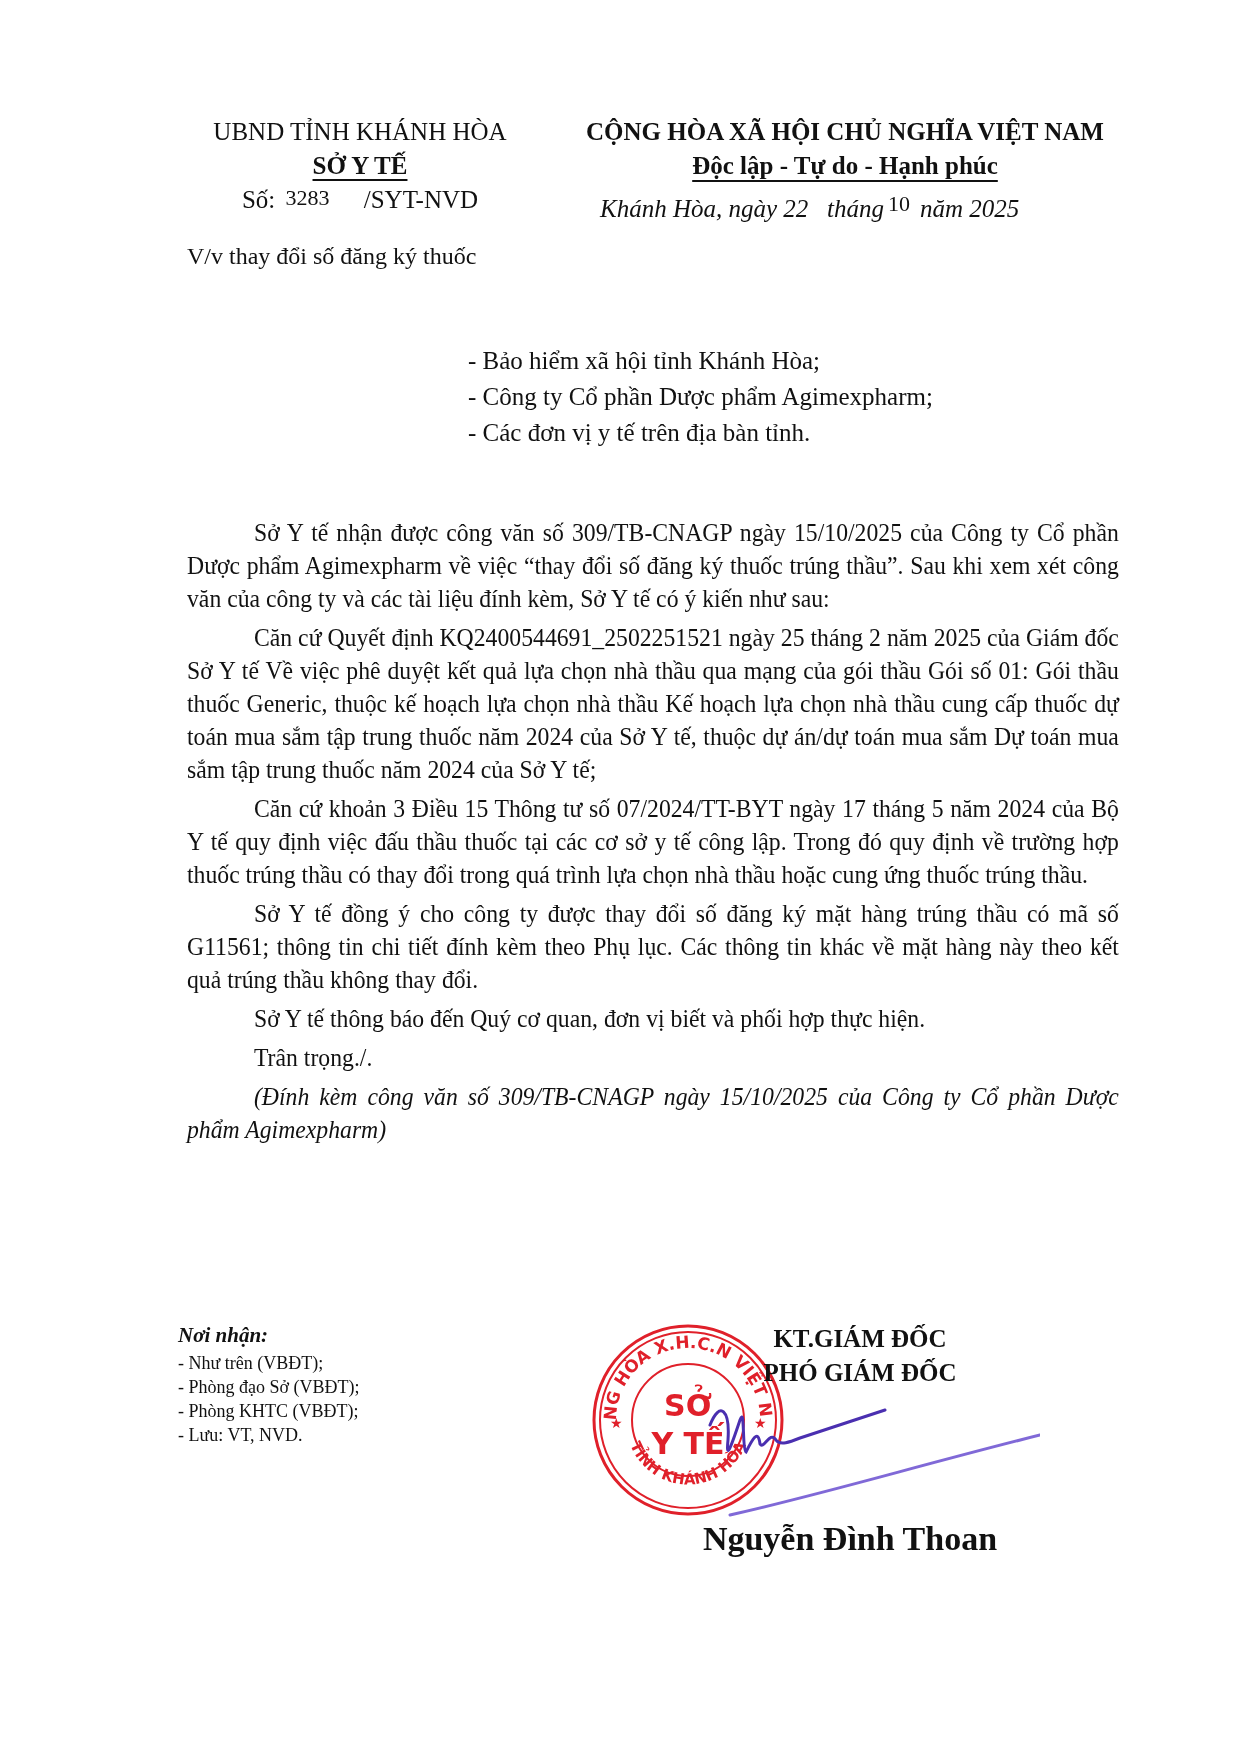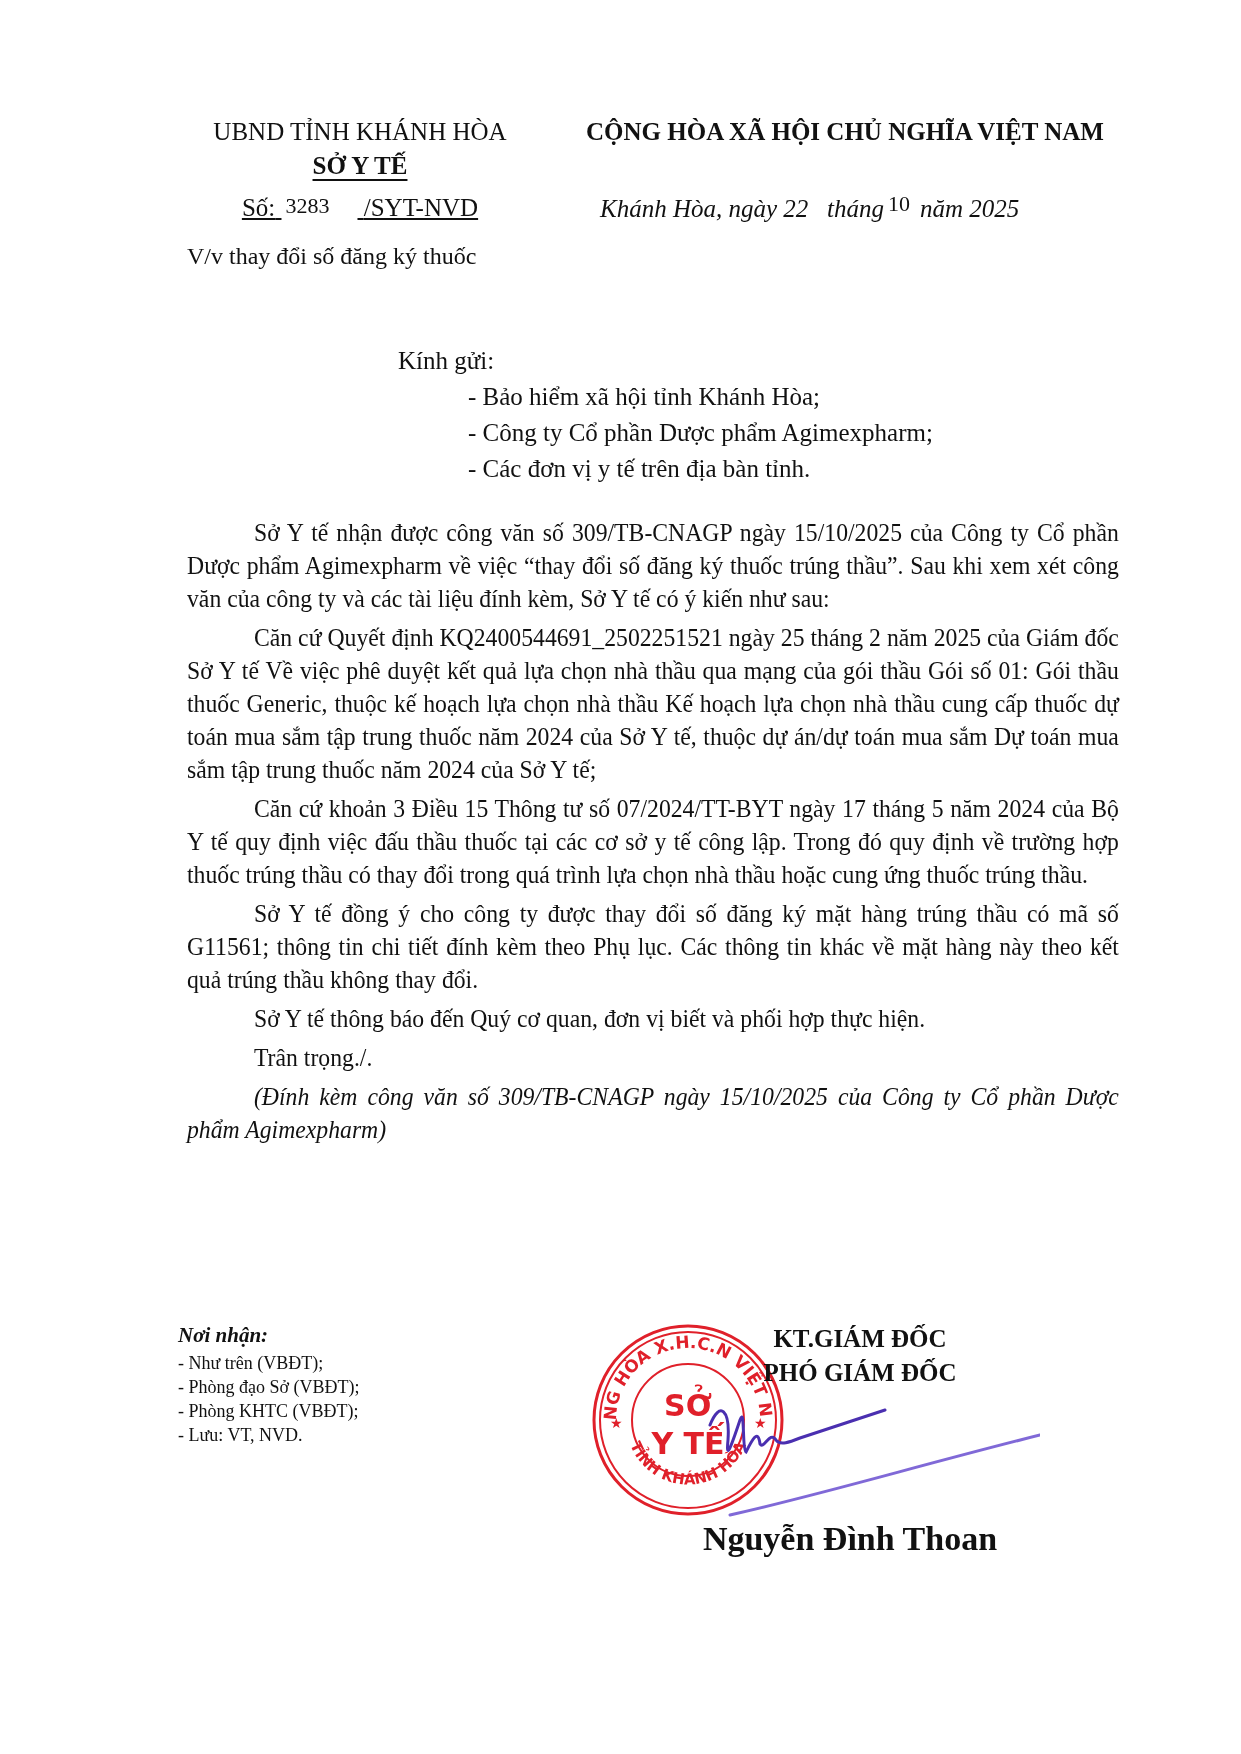"Độc lập - Tự do" div.motto { html: none -> <div>Độc lập - Tự do - Hạnh phúc</div> }
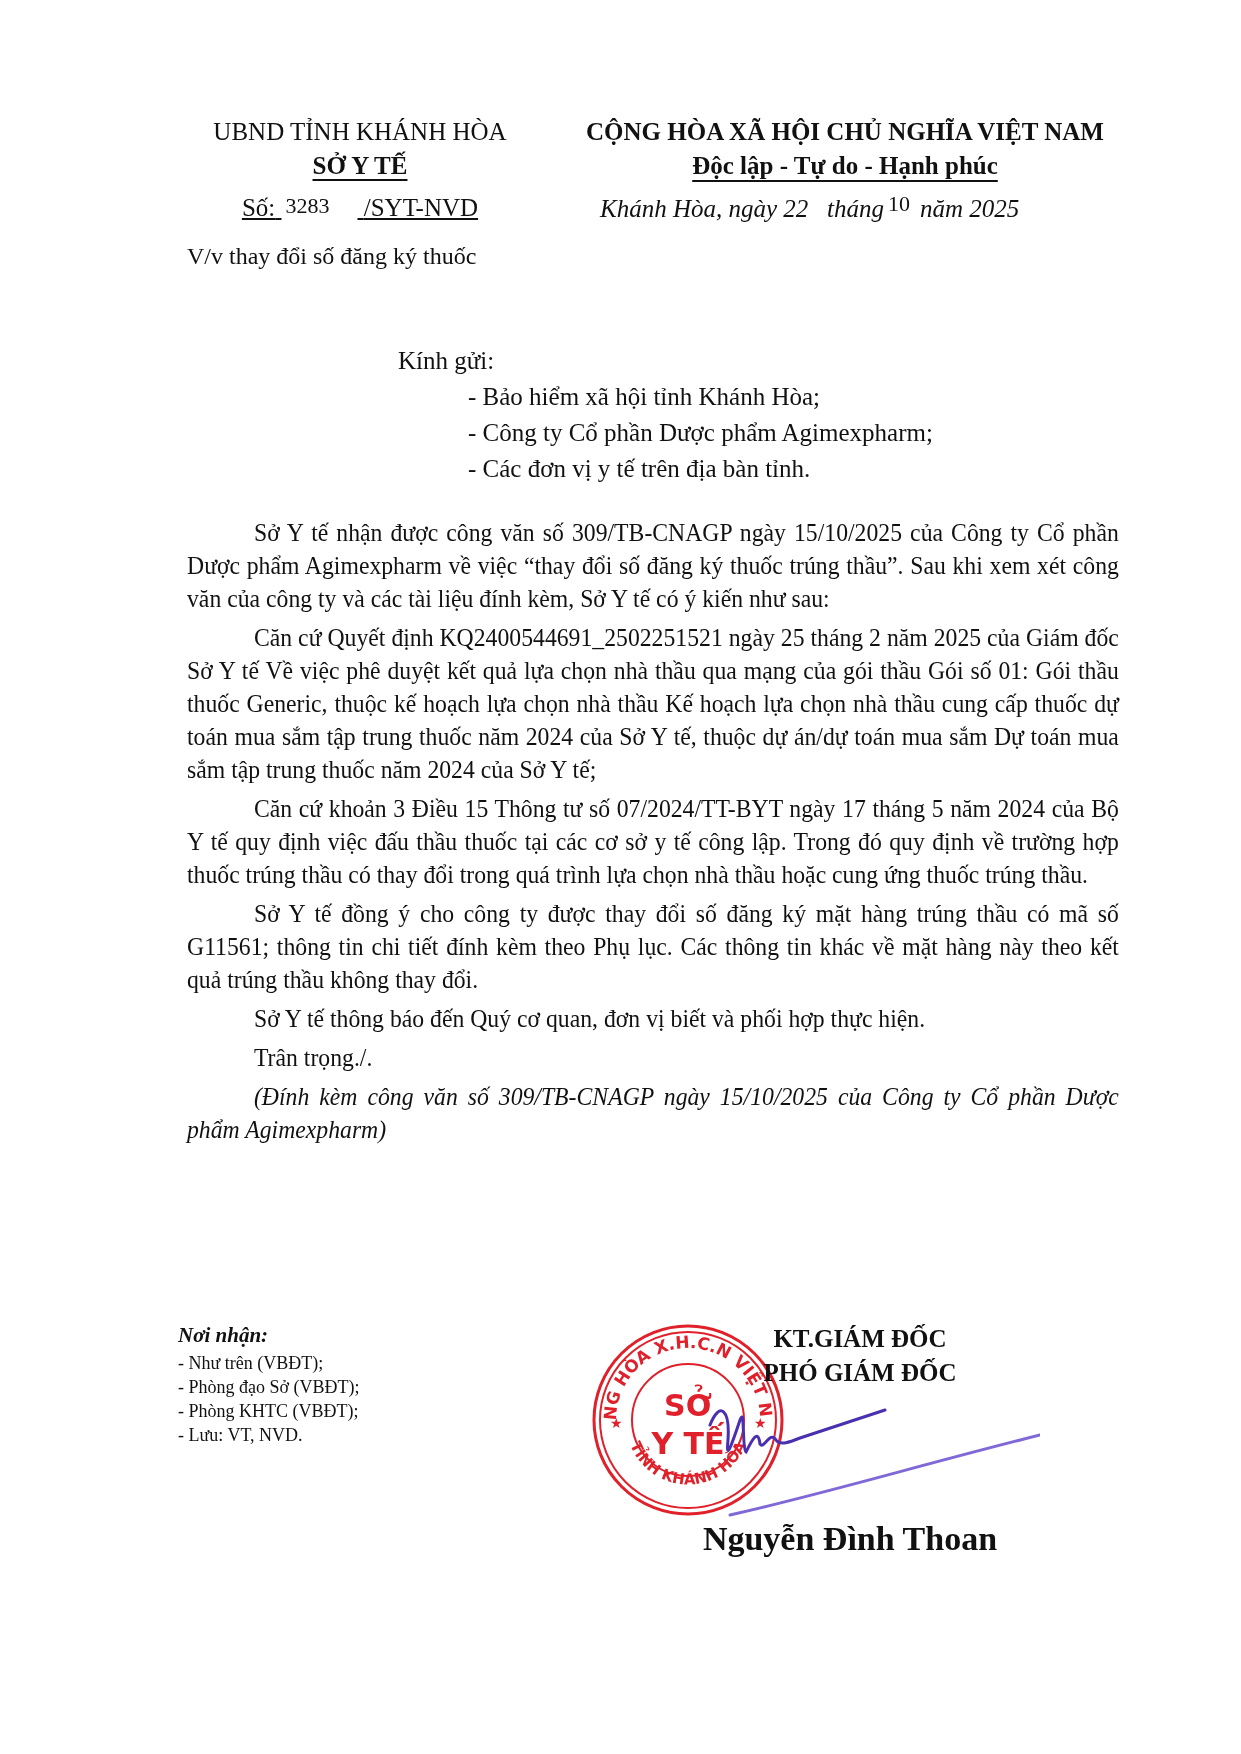"Số: 3283 /SYT-NVD" .hdr-left .so { margin-top: 8px -> 0; text-decoration: underline -> none }
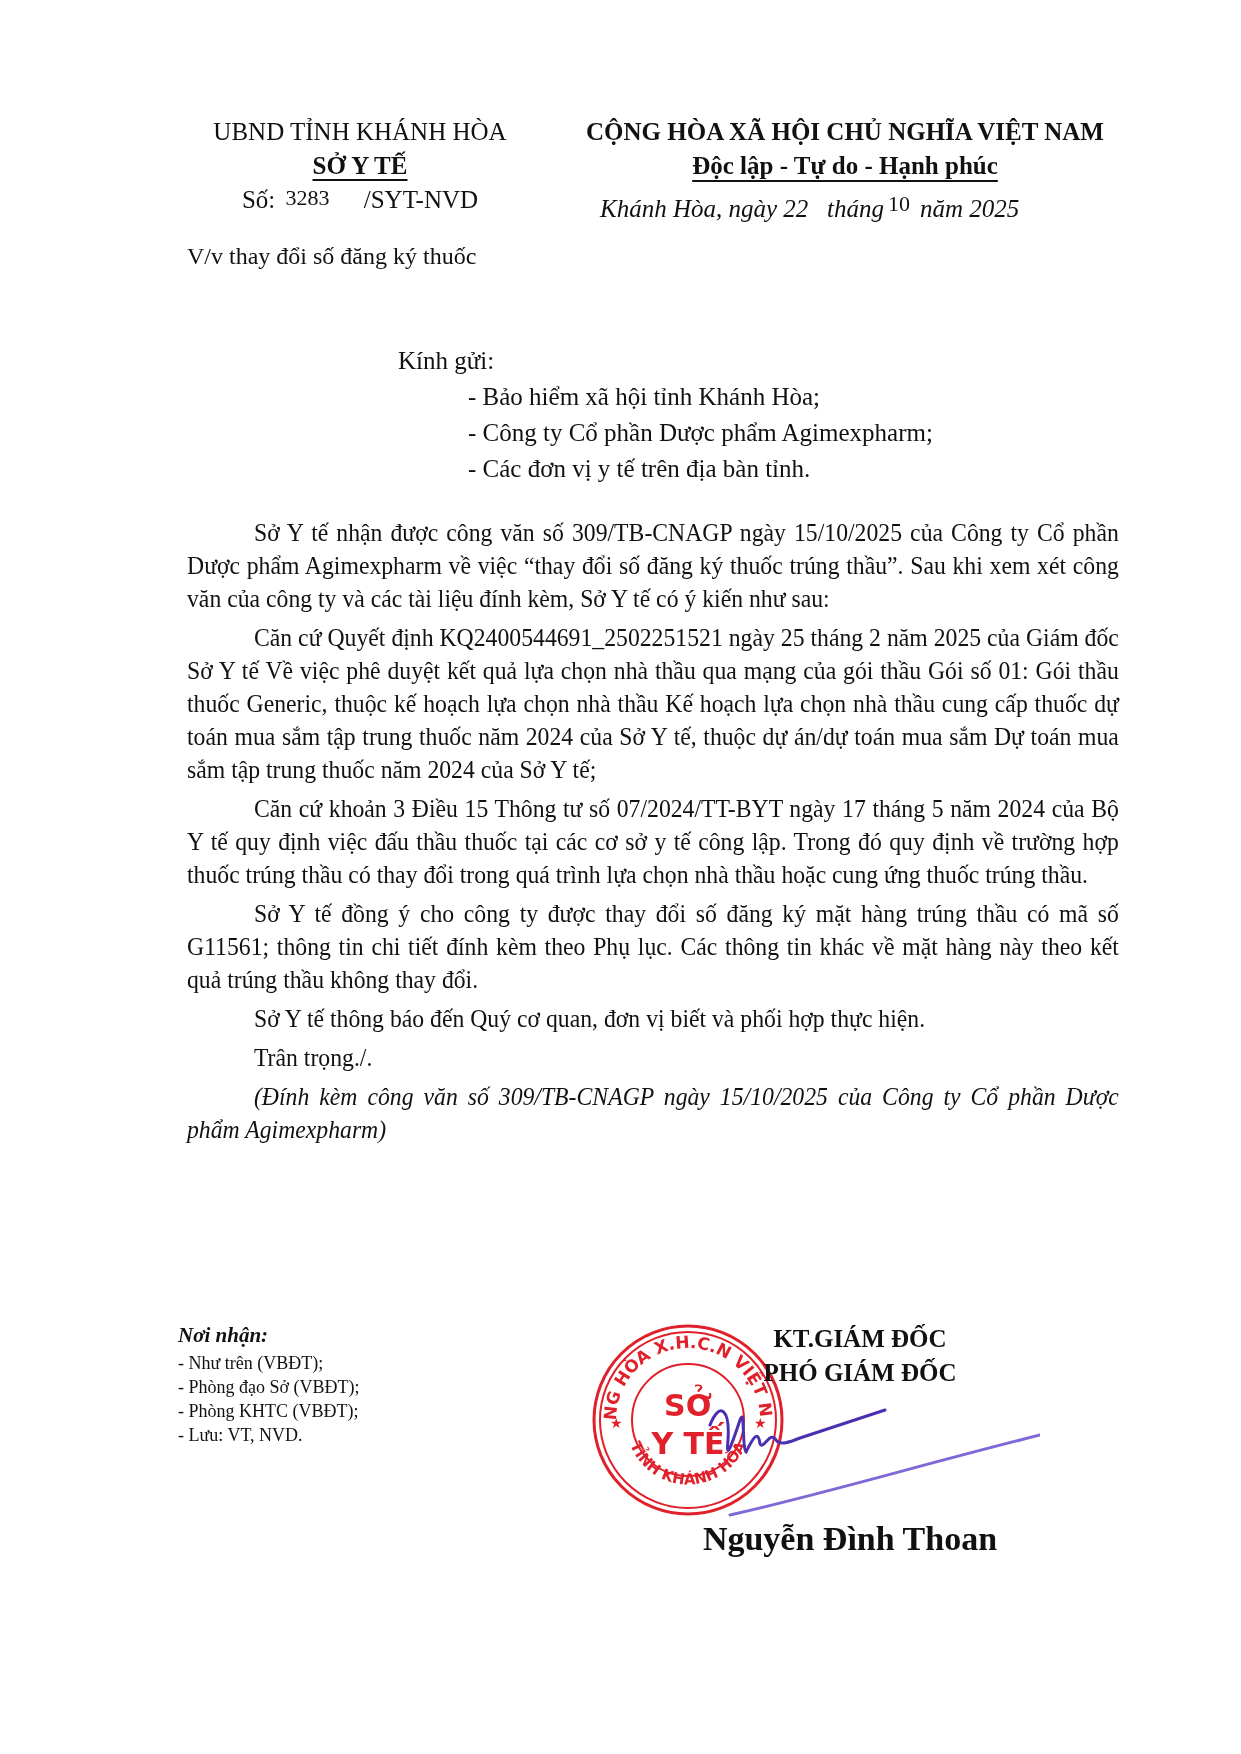"Kính gửi:" div { html: <div>Kính gửi:</div> -> none }
